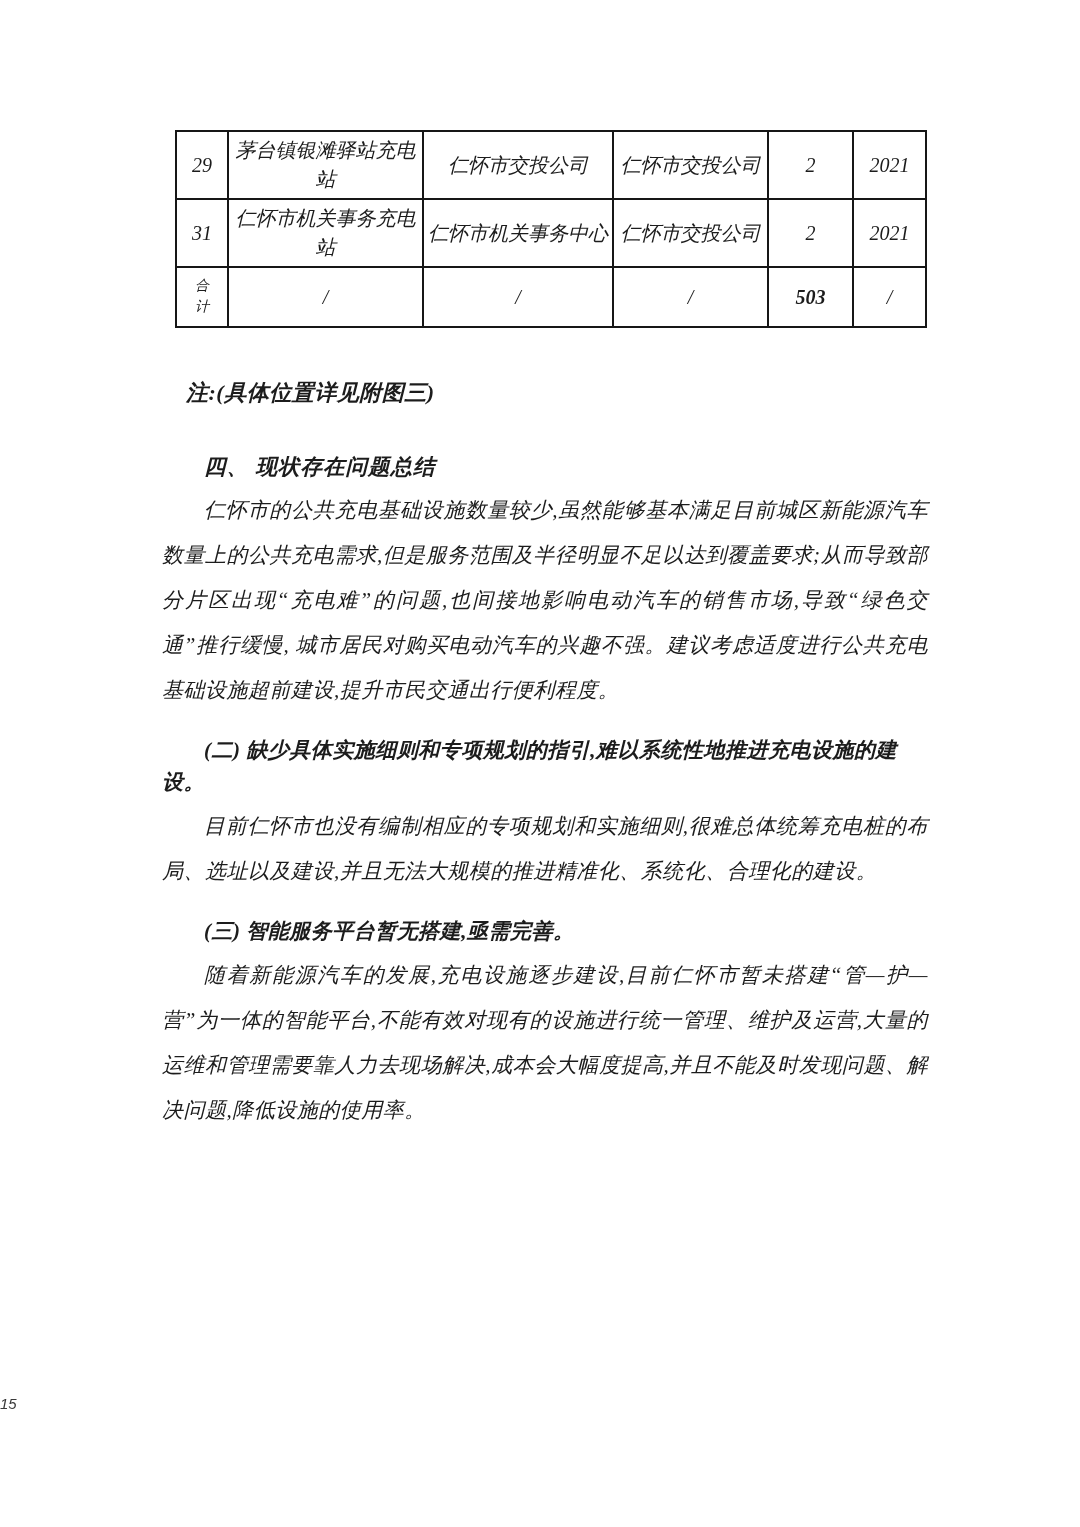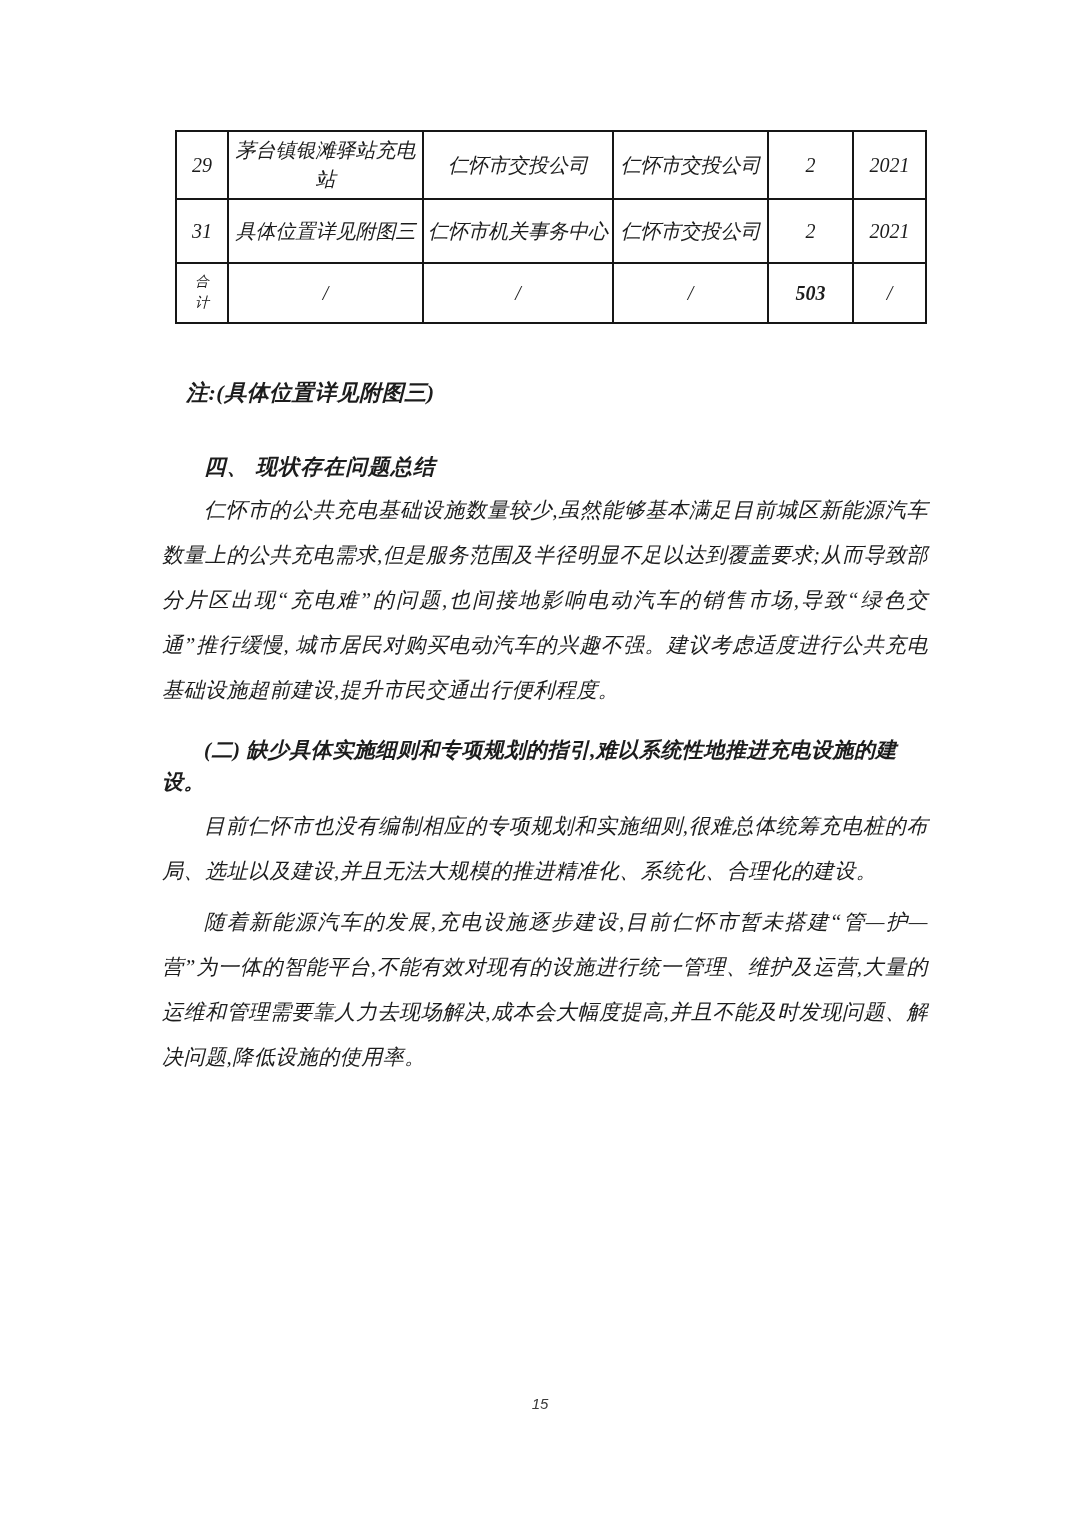"具体位置详见附图三" td { text: 具体位置详见附图三 -> 仁怀市机关事务充电站 }
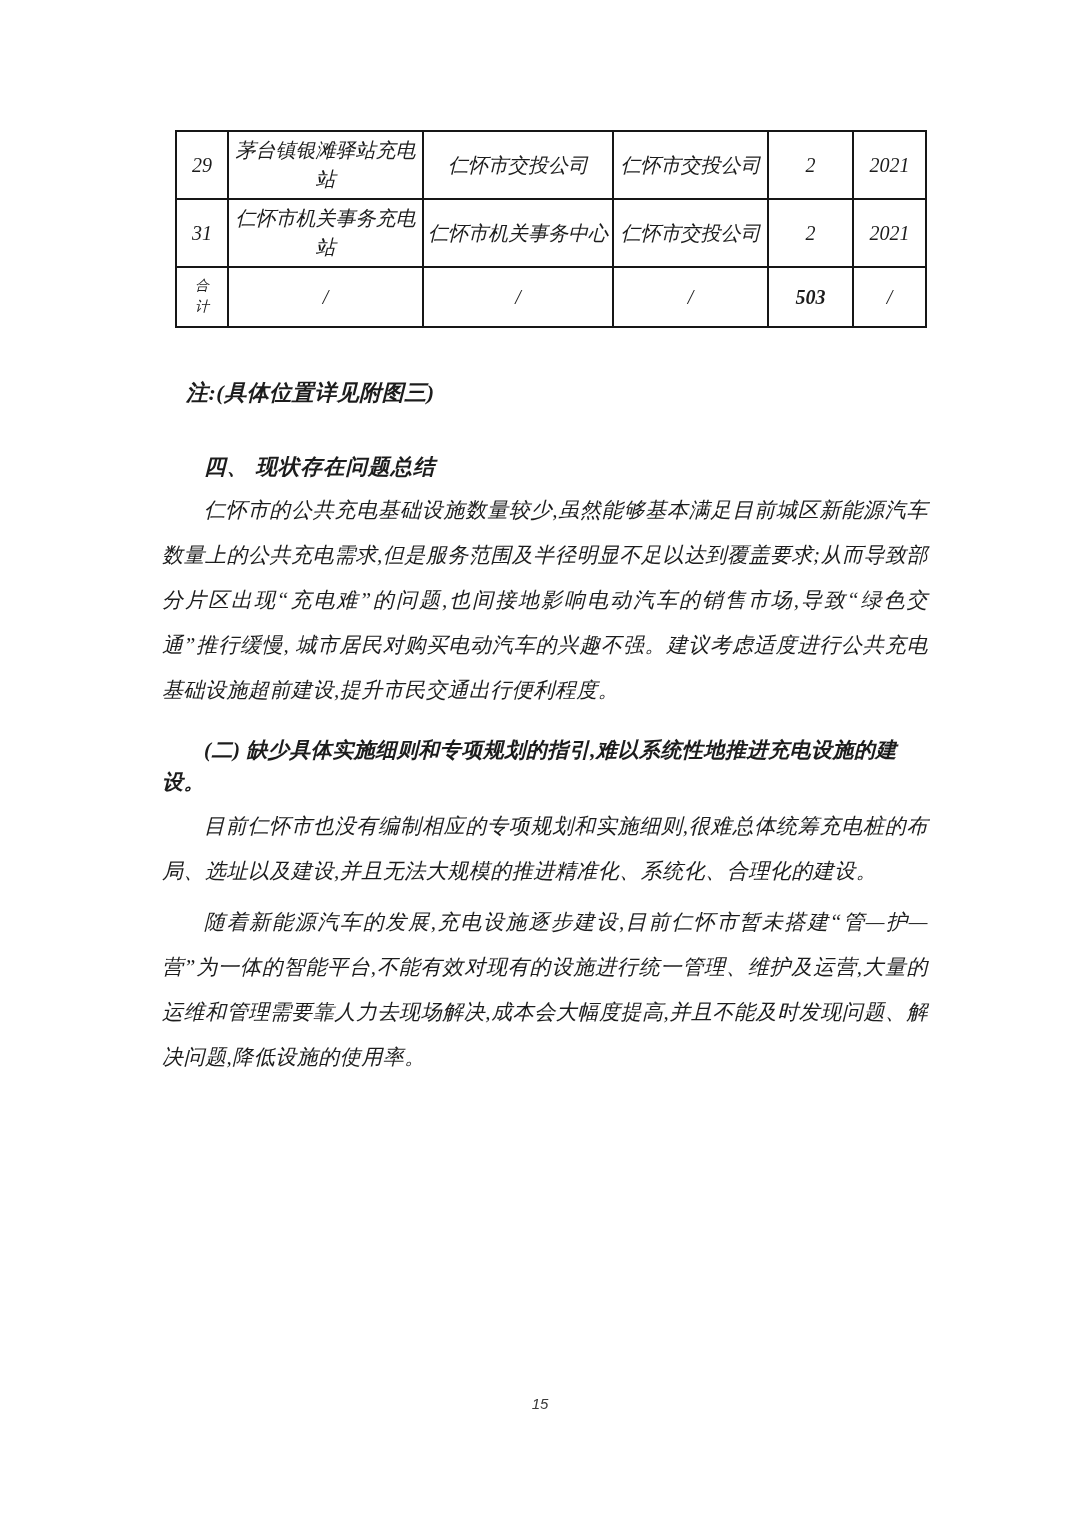"(三) 智能服务平台暂无搭建,亟需完善。" h3.sub-heading { html: none -> <h3>(三) 智能服务平台暂无搭建,亟需完善。</h3> }
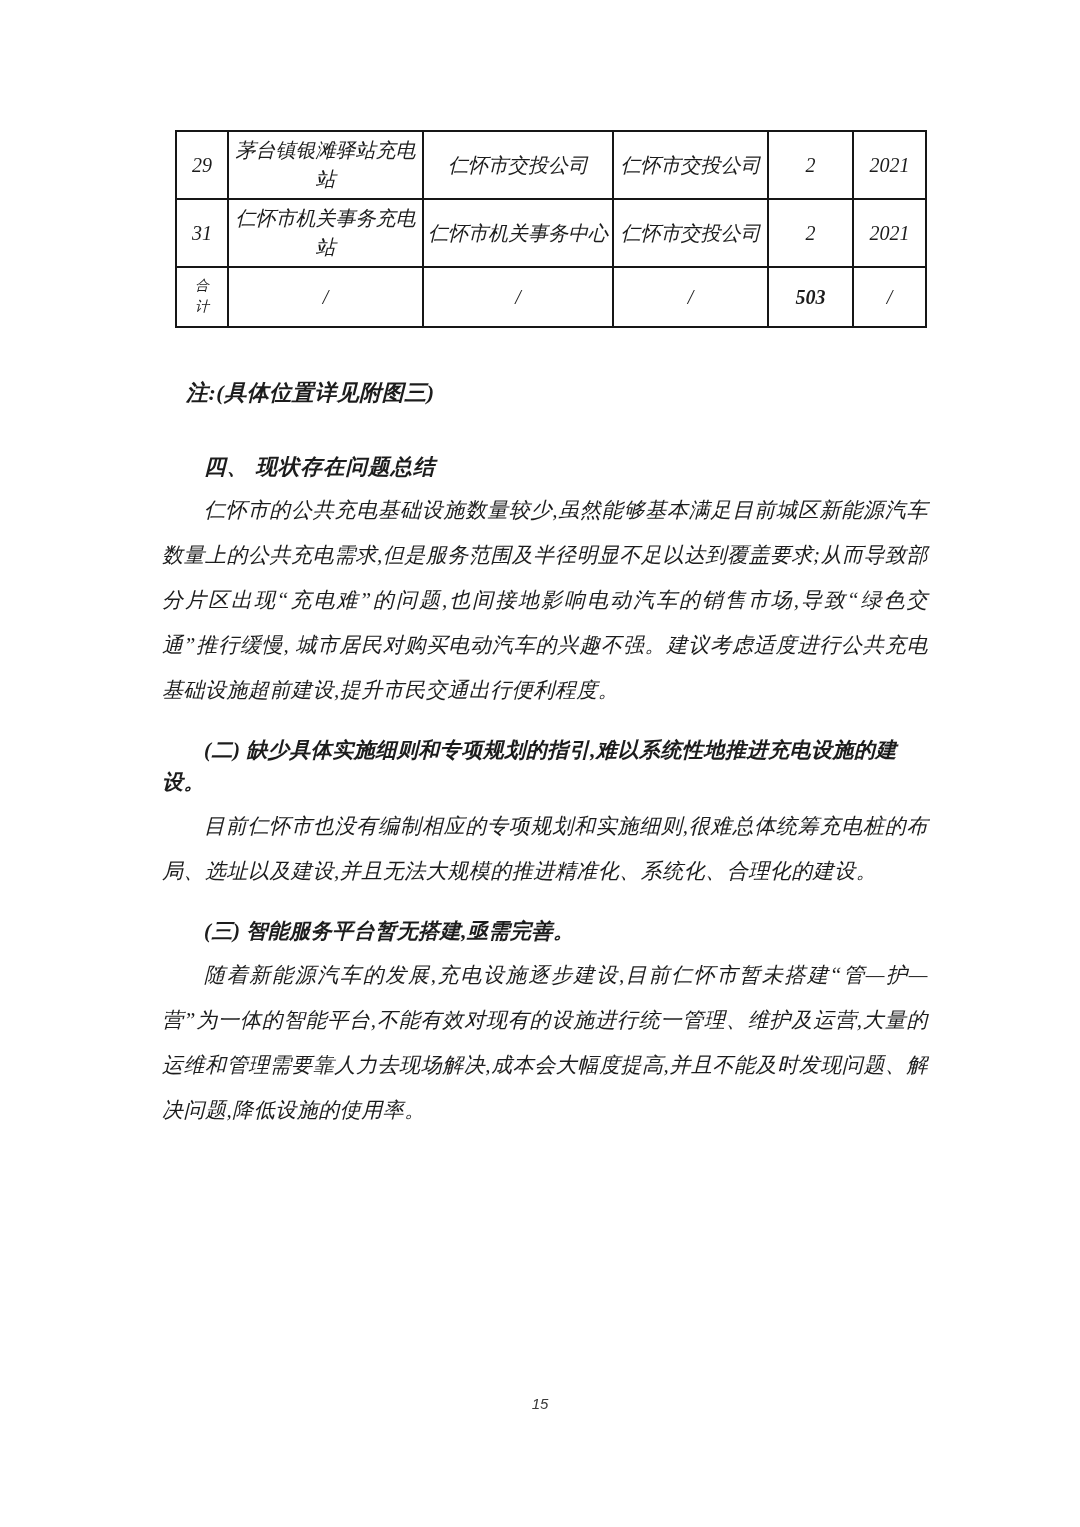"15" .page-number { text-align: center -> none }
